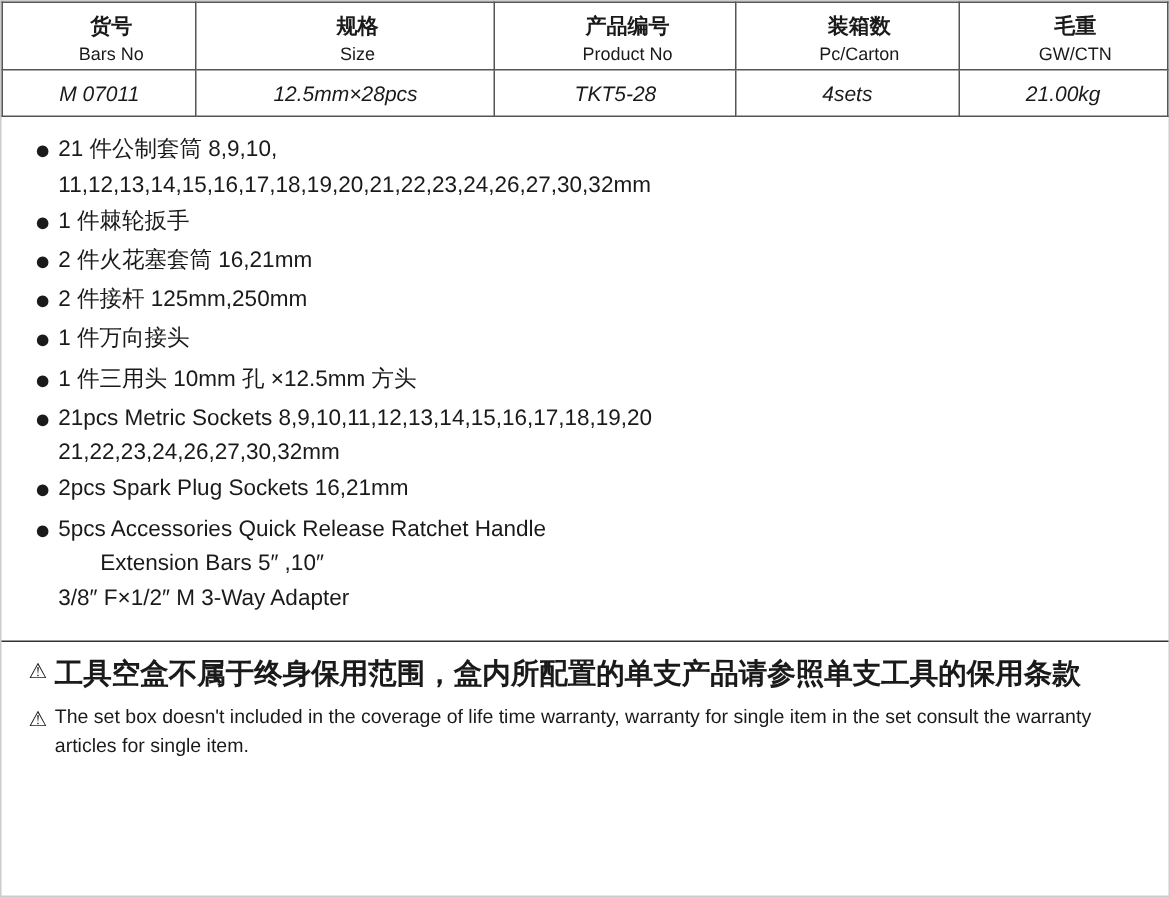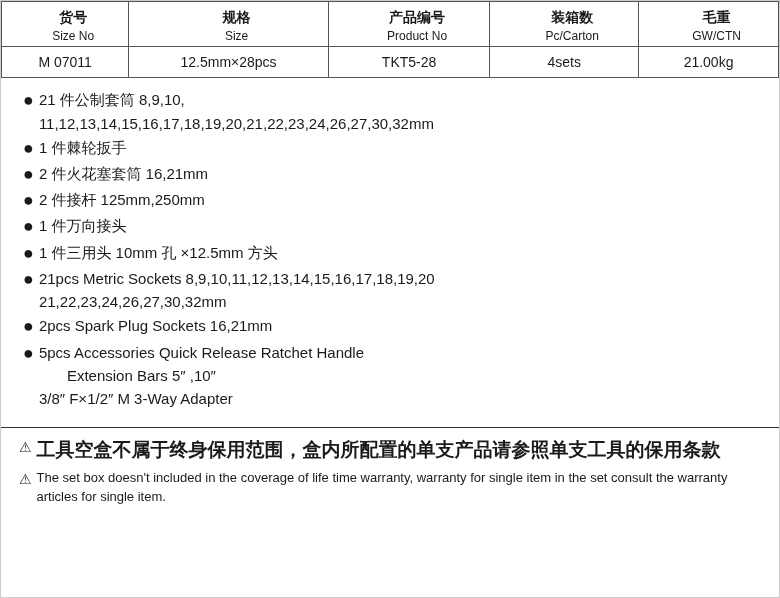"Size No" span.en { text: Size -> Bars }
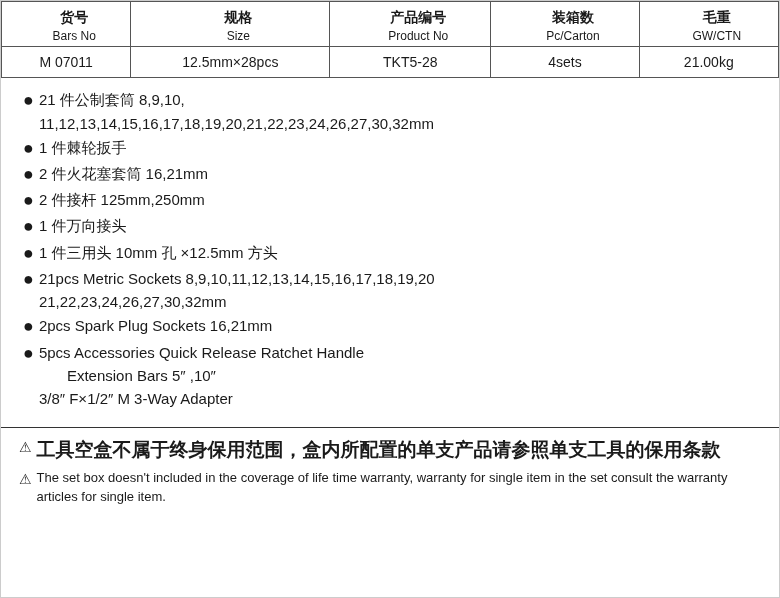"M 07011" .header-table td { font-style: none -> italic }
